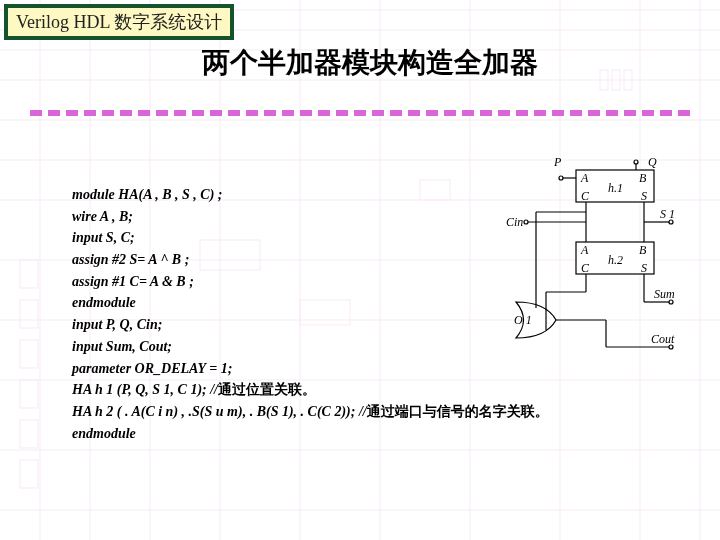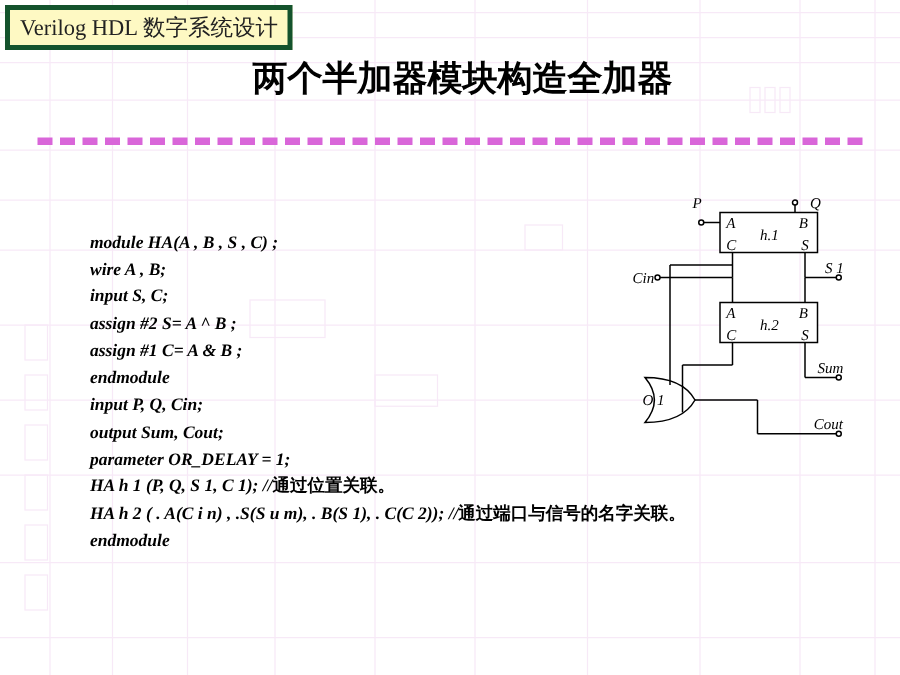"output Sum, Cout;" div.code-line { text: output -> input }
